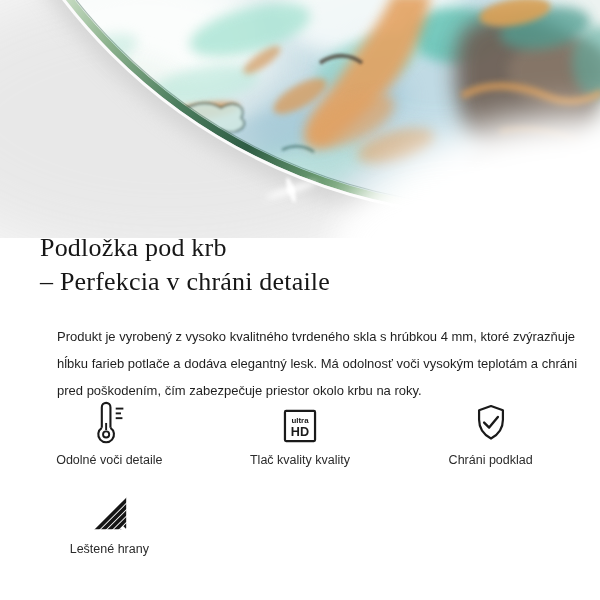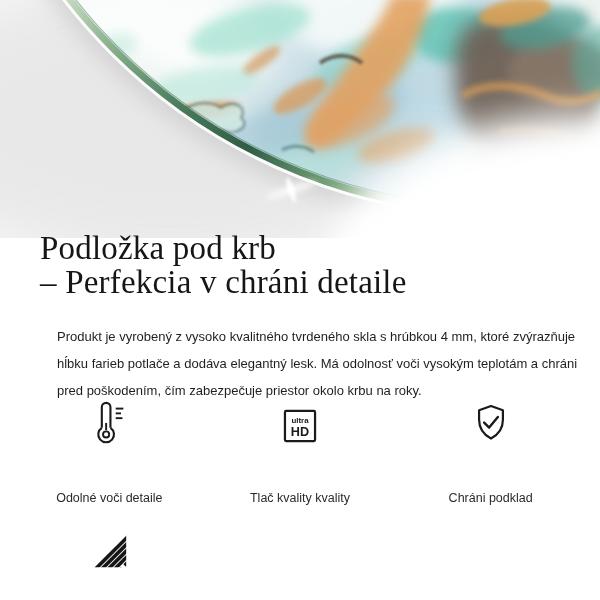"Podložka pod krb" .page-title { font-size: 33px -> 26px }
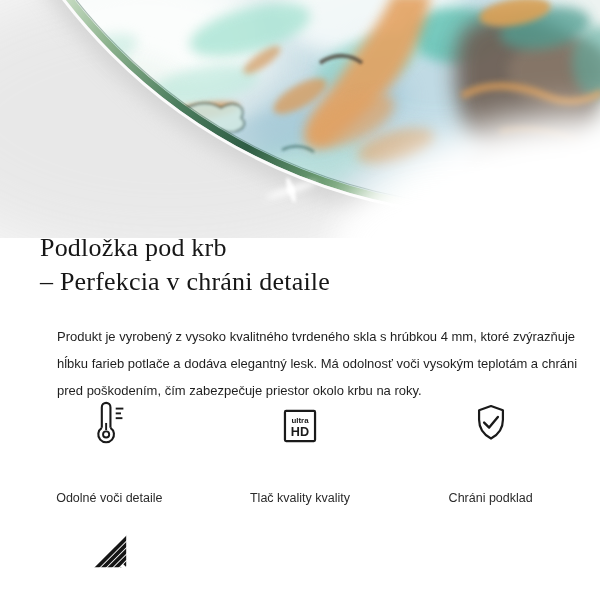"ultra" .feature { gap: 38px -> none }
